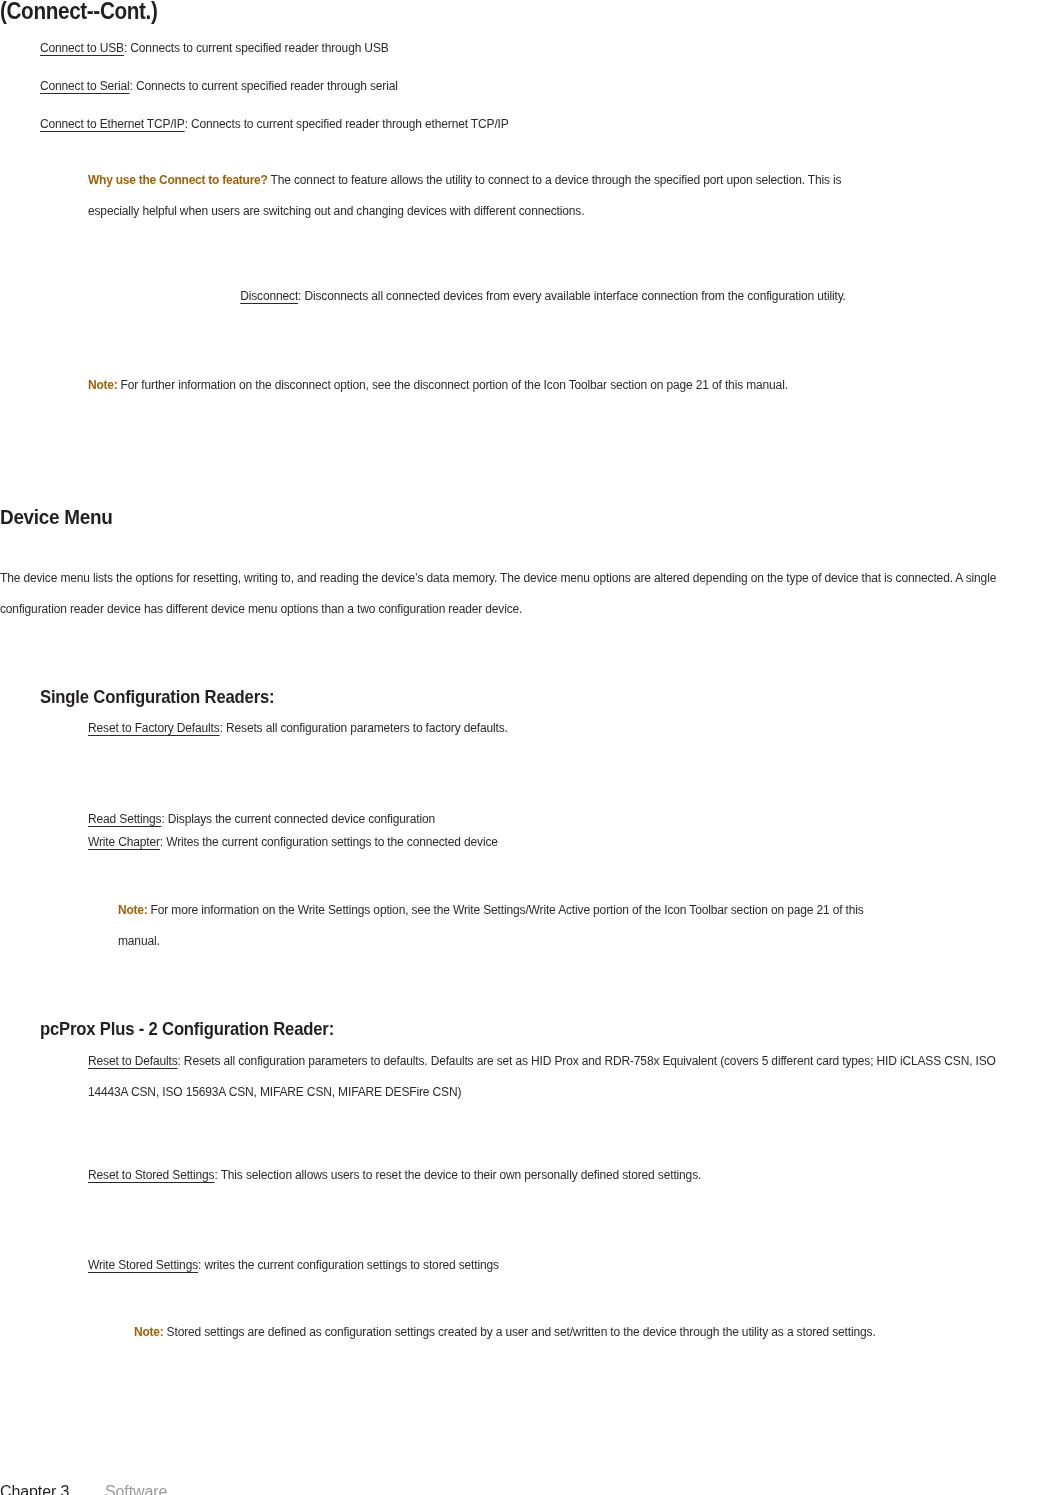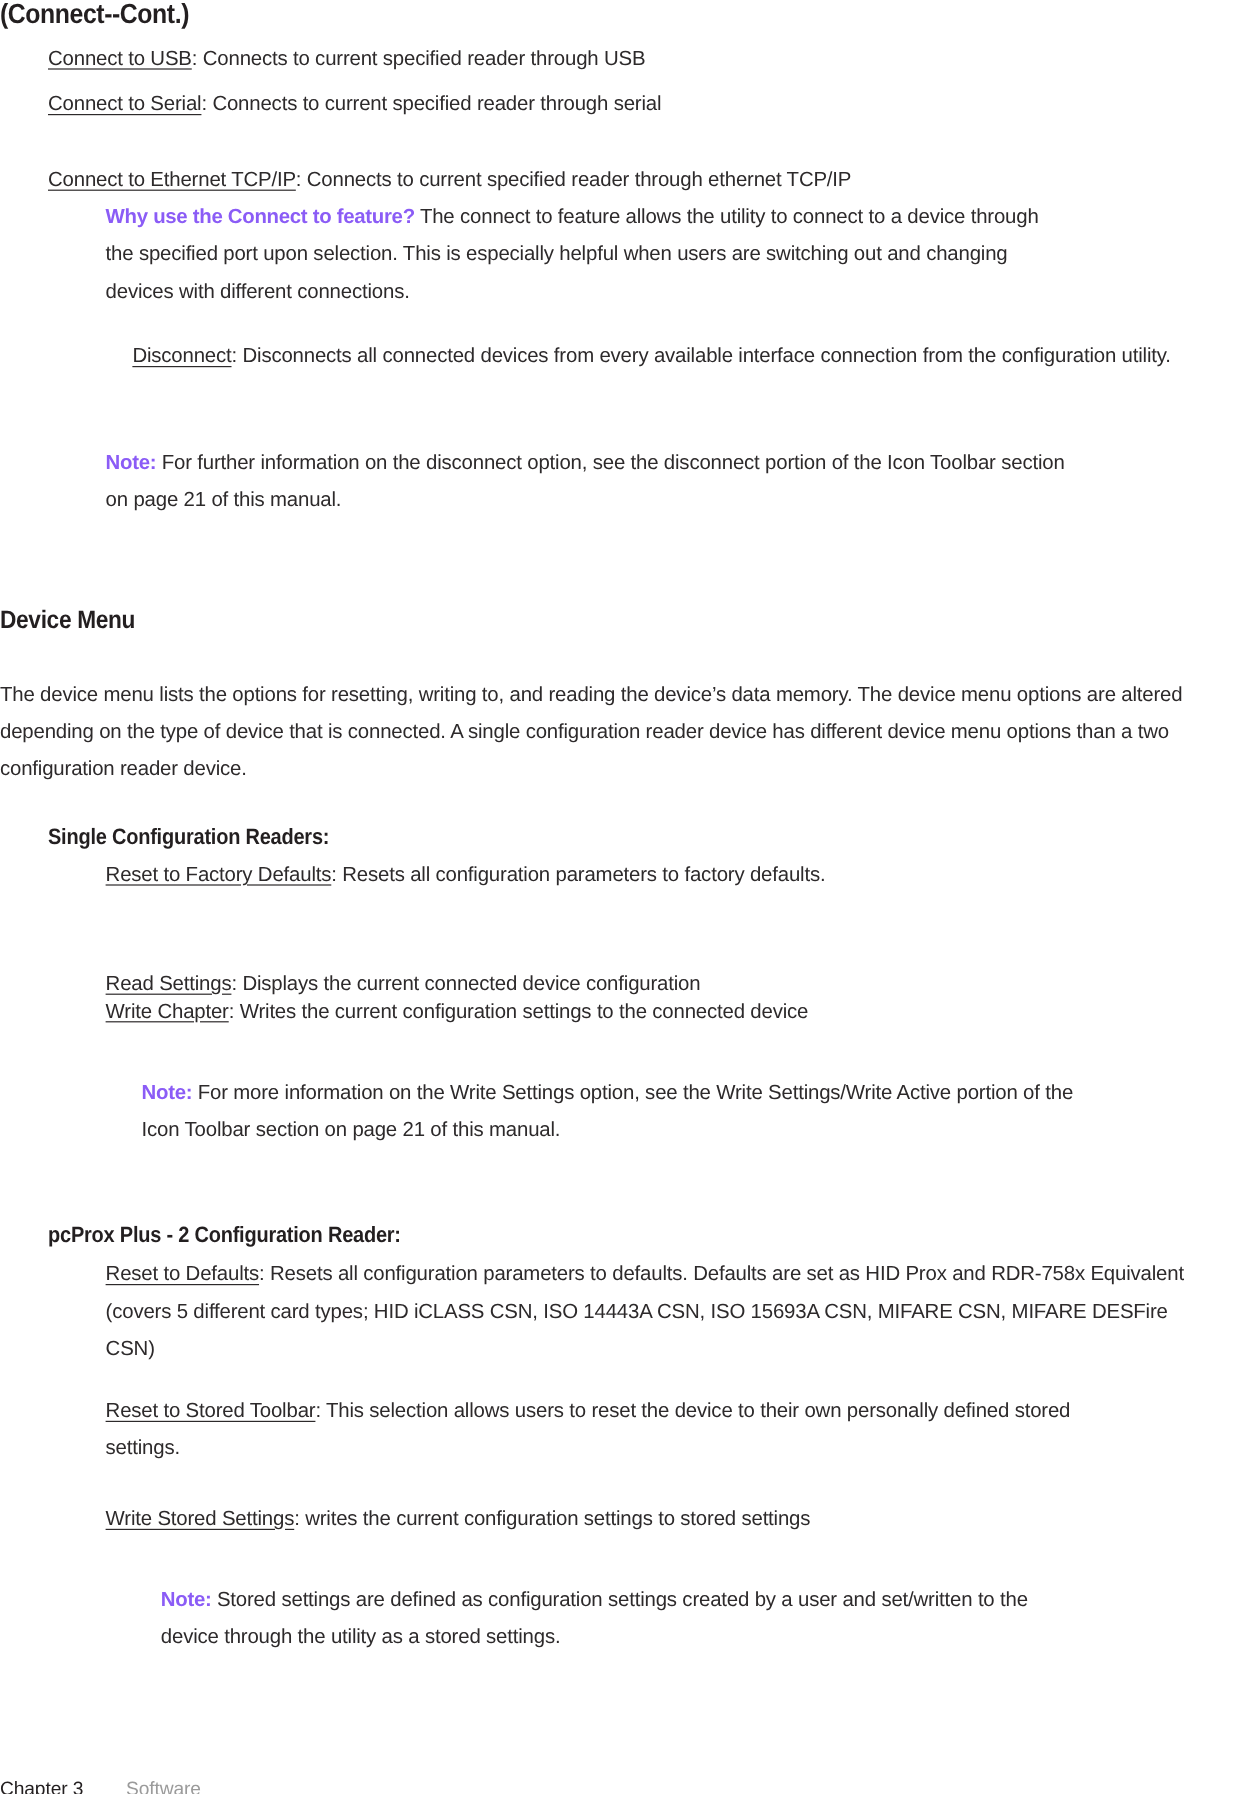"Connect to USB: Connects to" .body-text { font-size: 17px -> 12px }
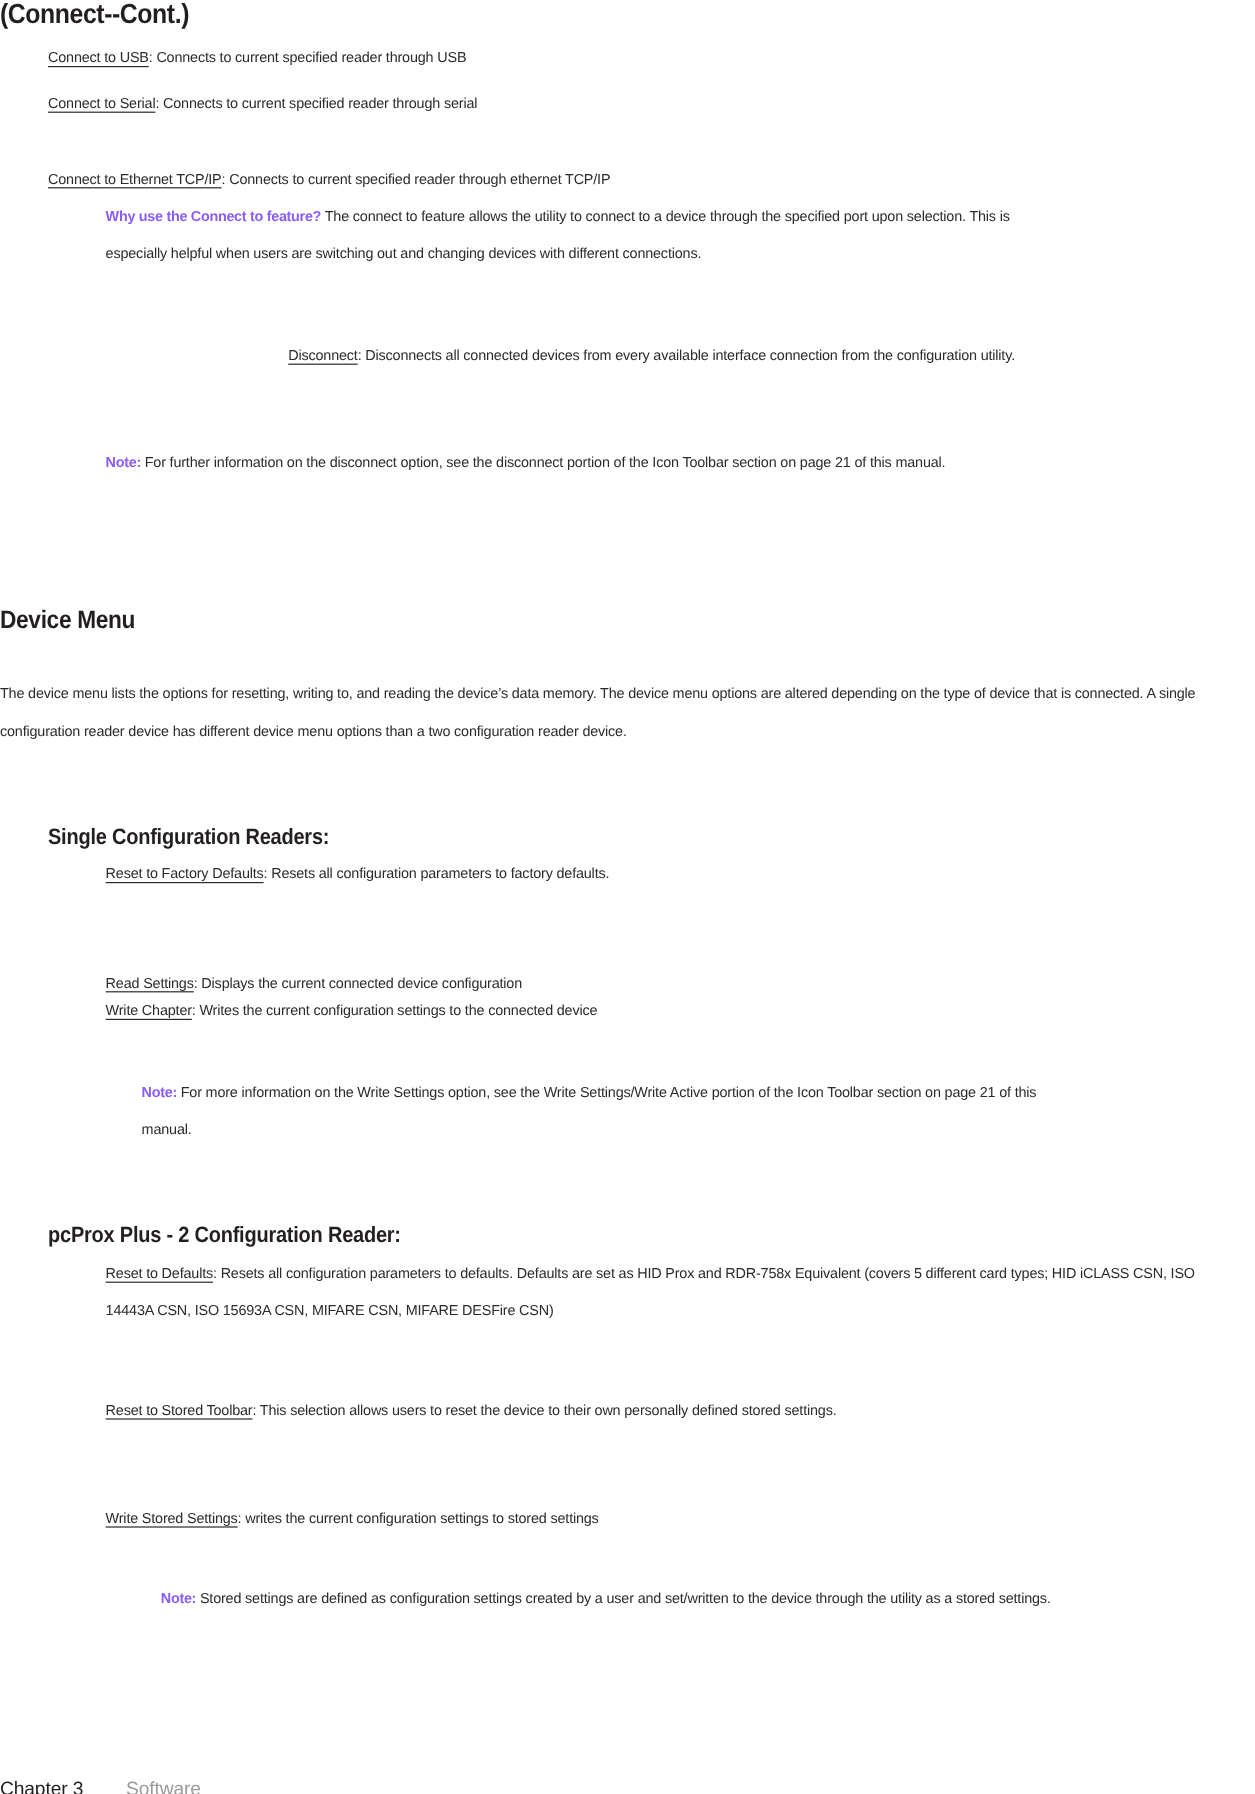"Connect to Ethernet TCP/IP: Connects" div.blk { margin-top: 25px -> none }
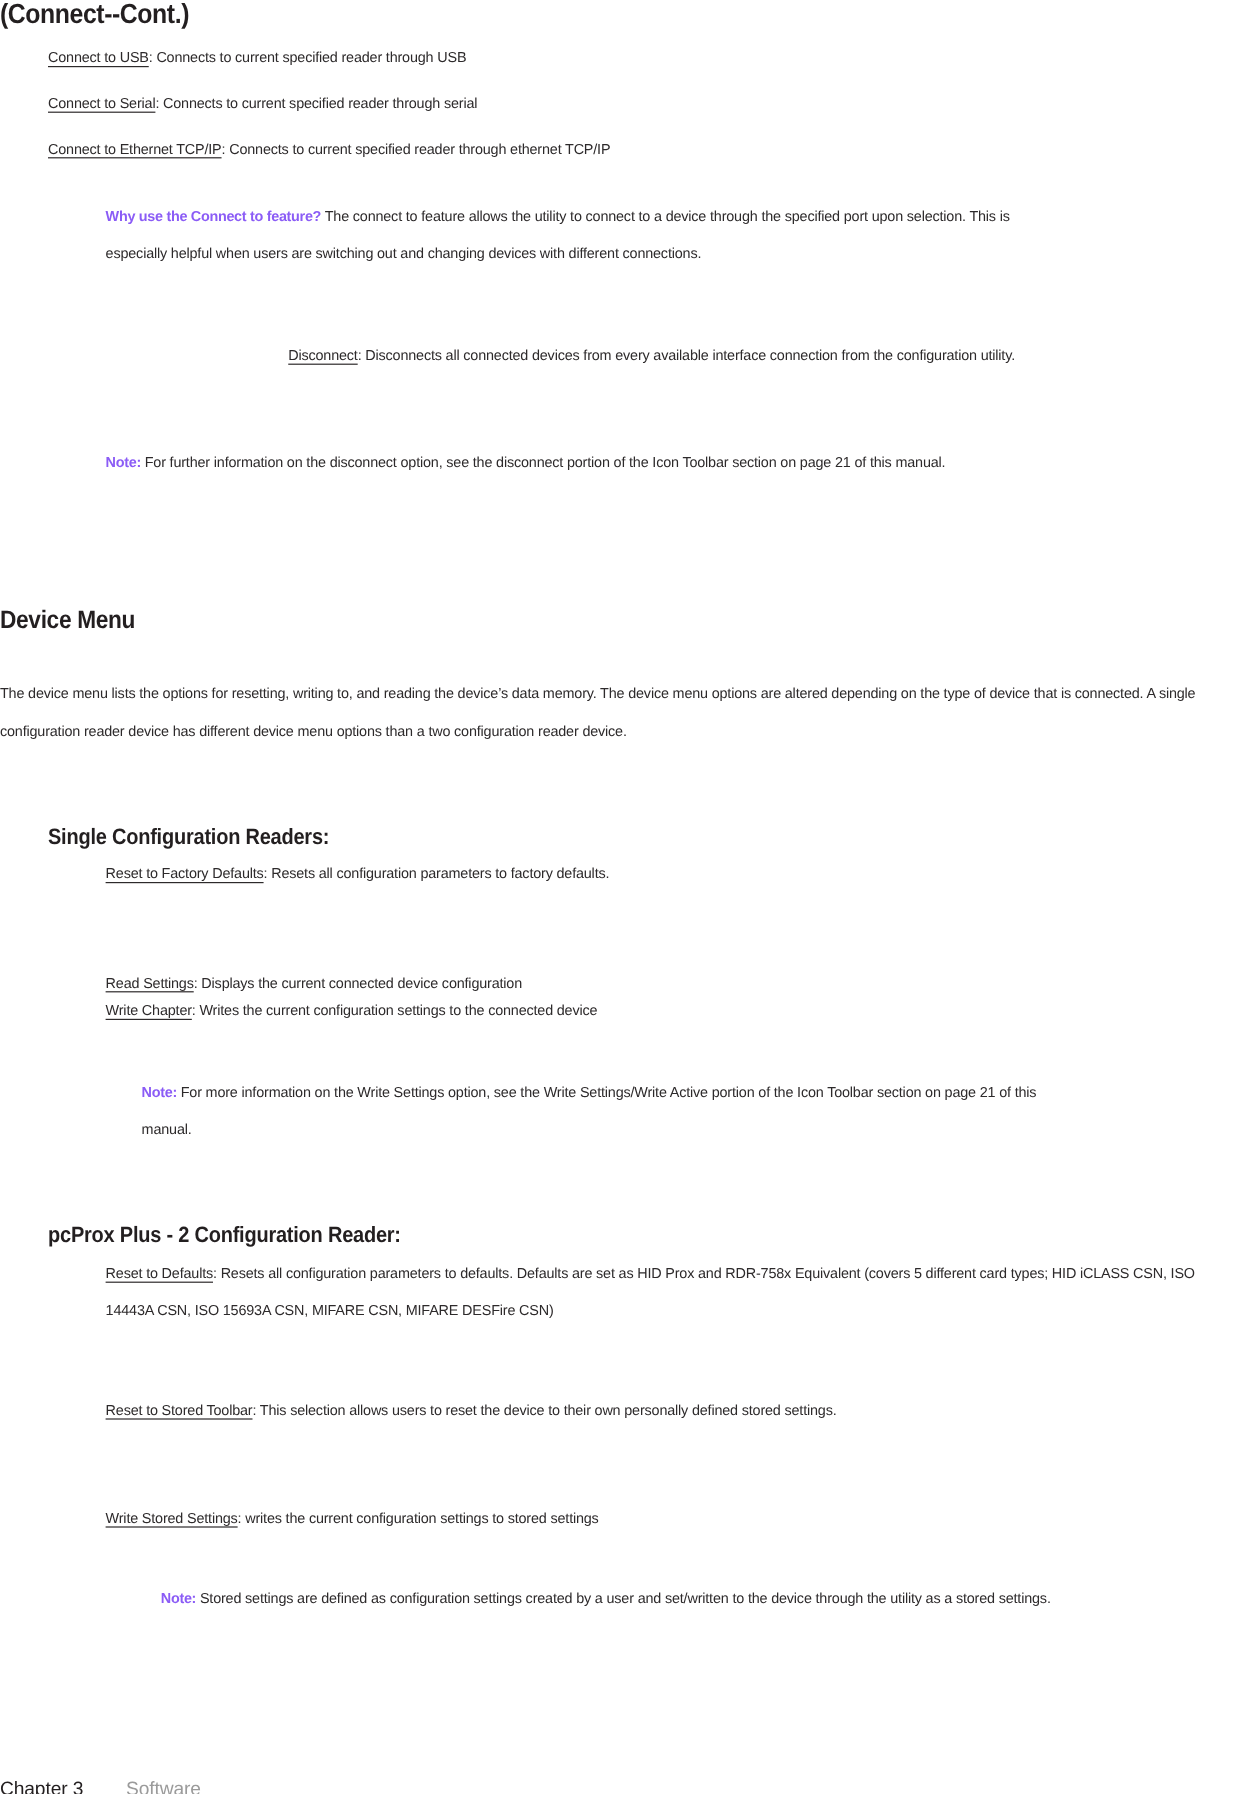"Why use the Connect to" .b { color: #8b5cf6 -> #a16207 }
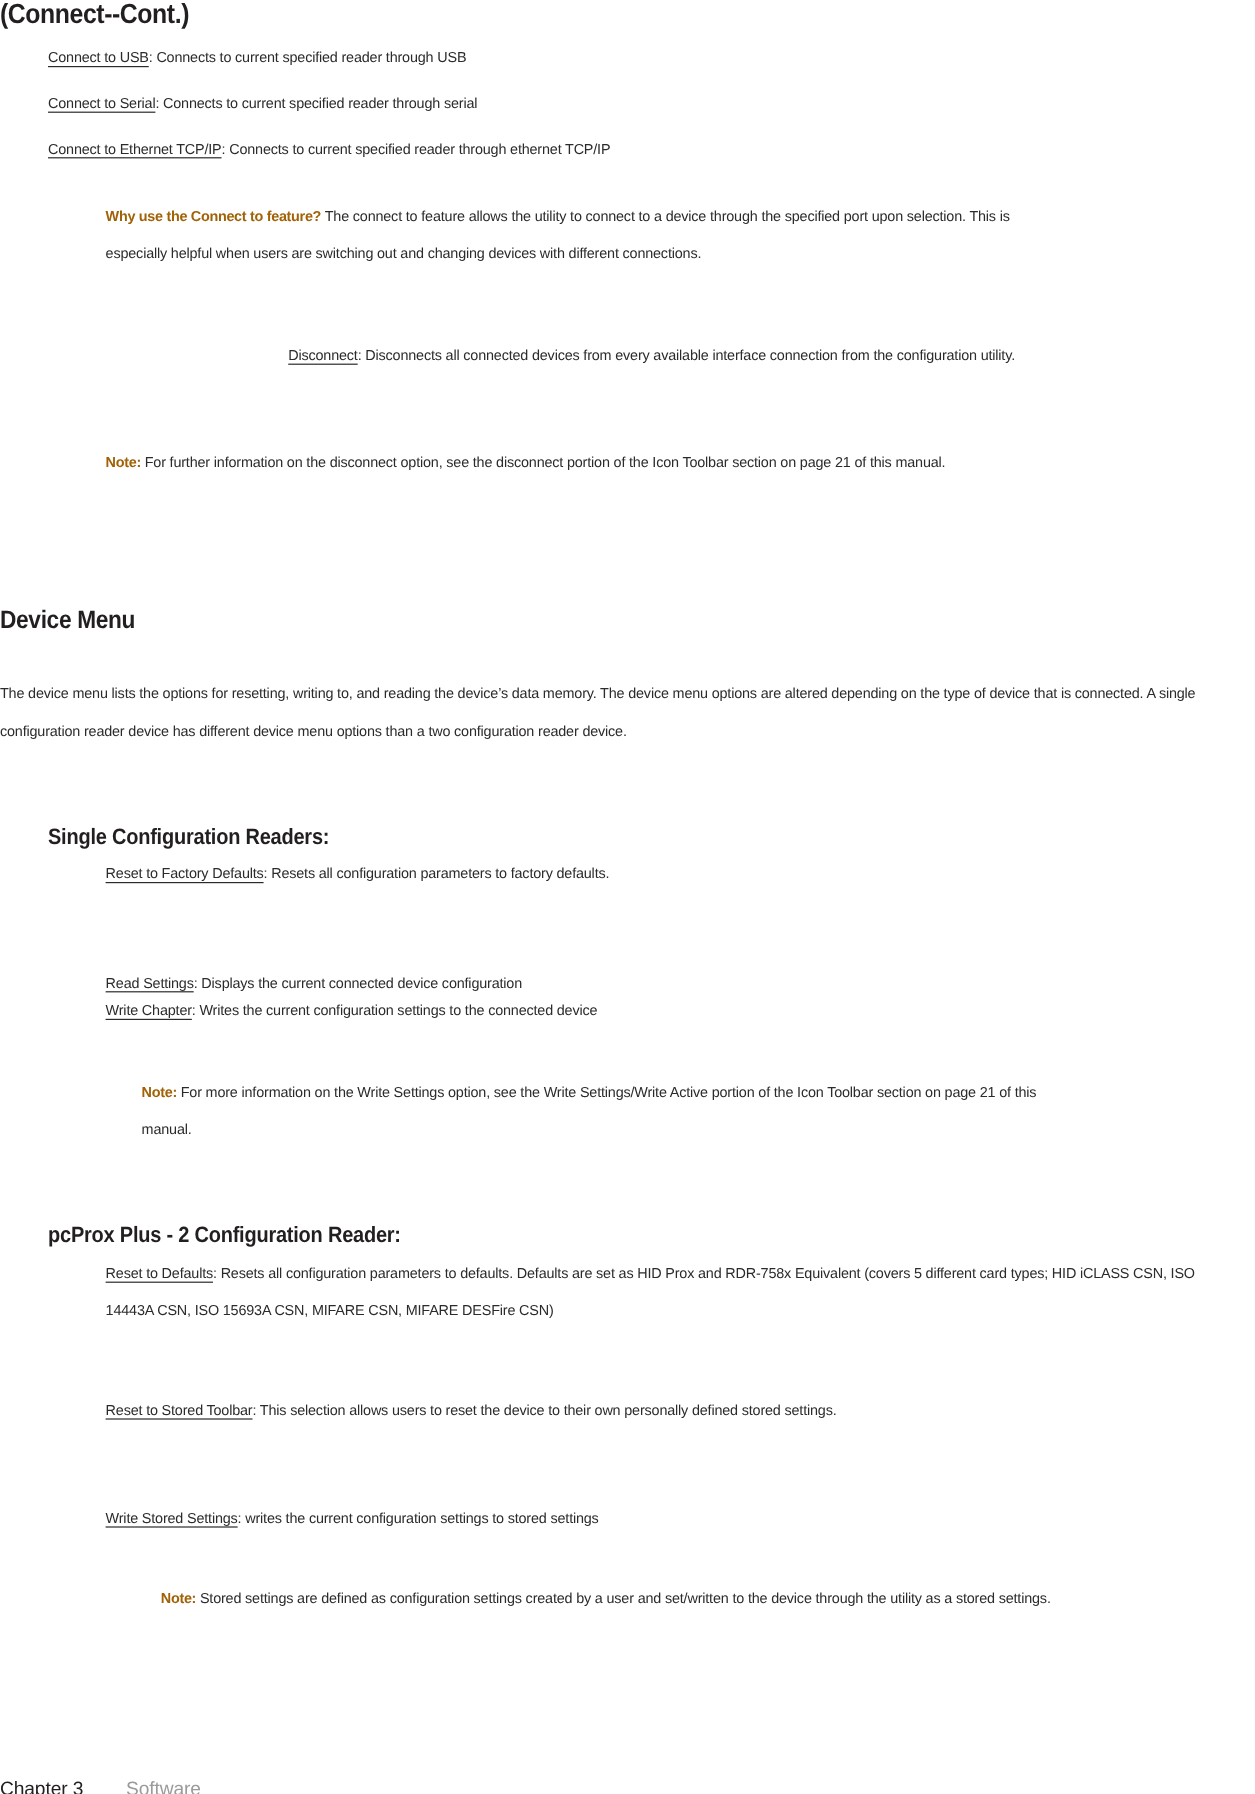"Reset to Stored Toolbar" span.u { text: Toolbar -> Settings }
